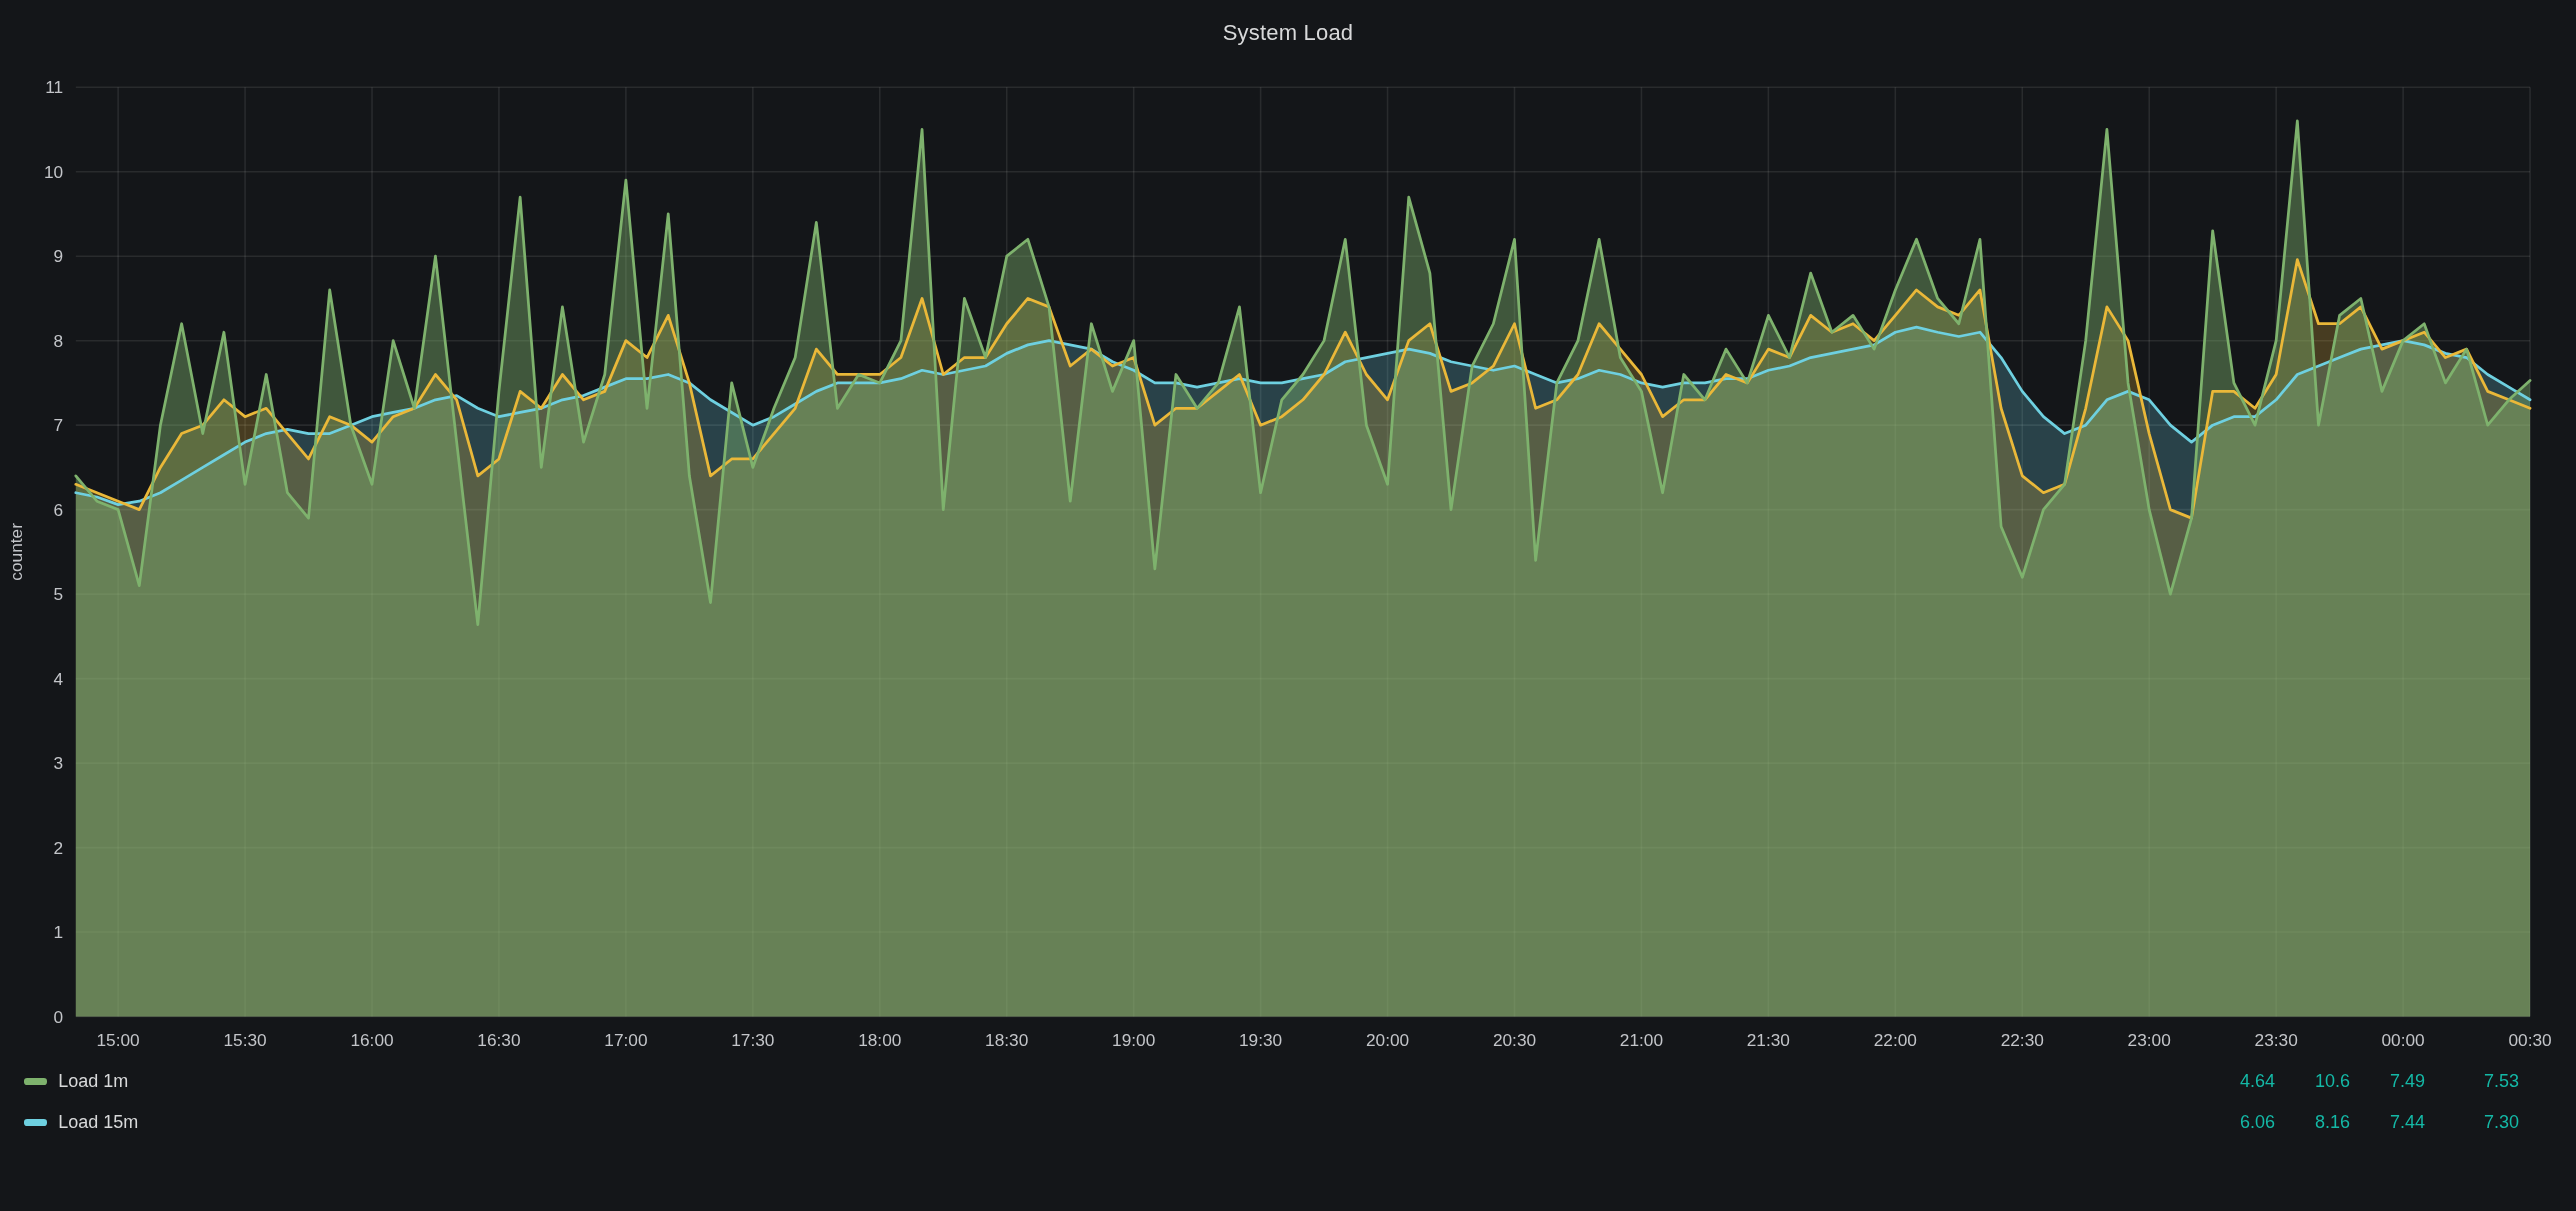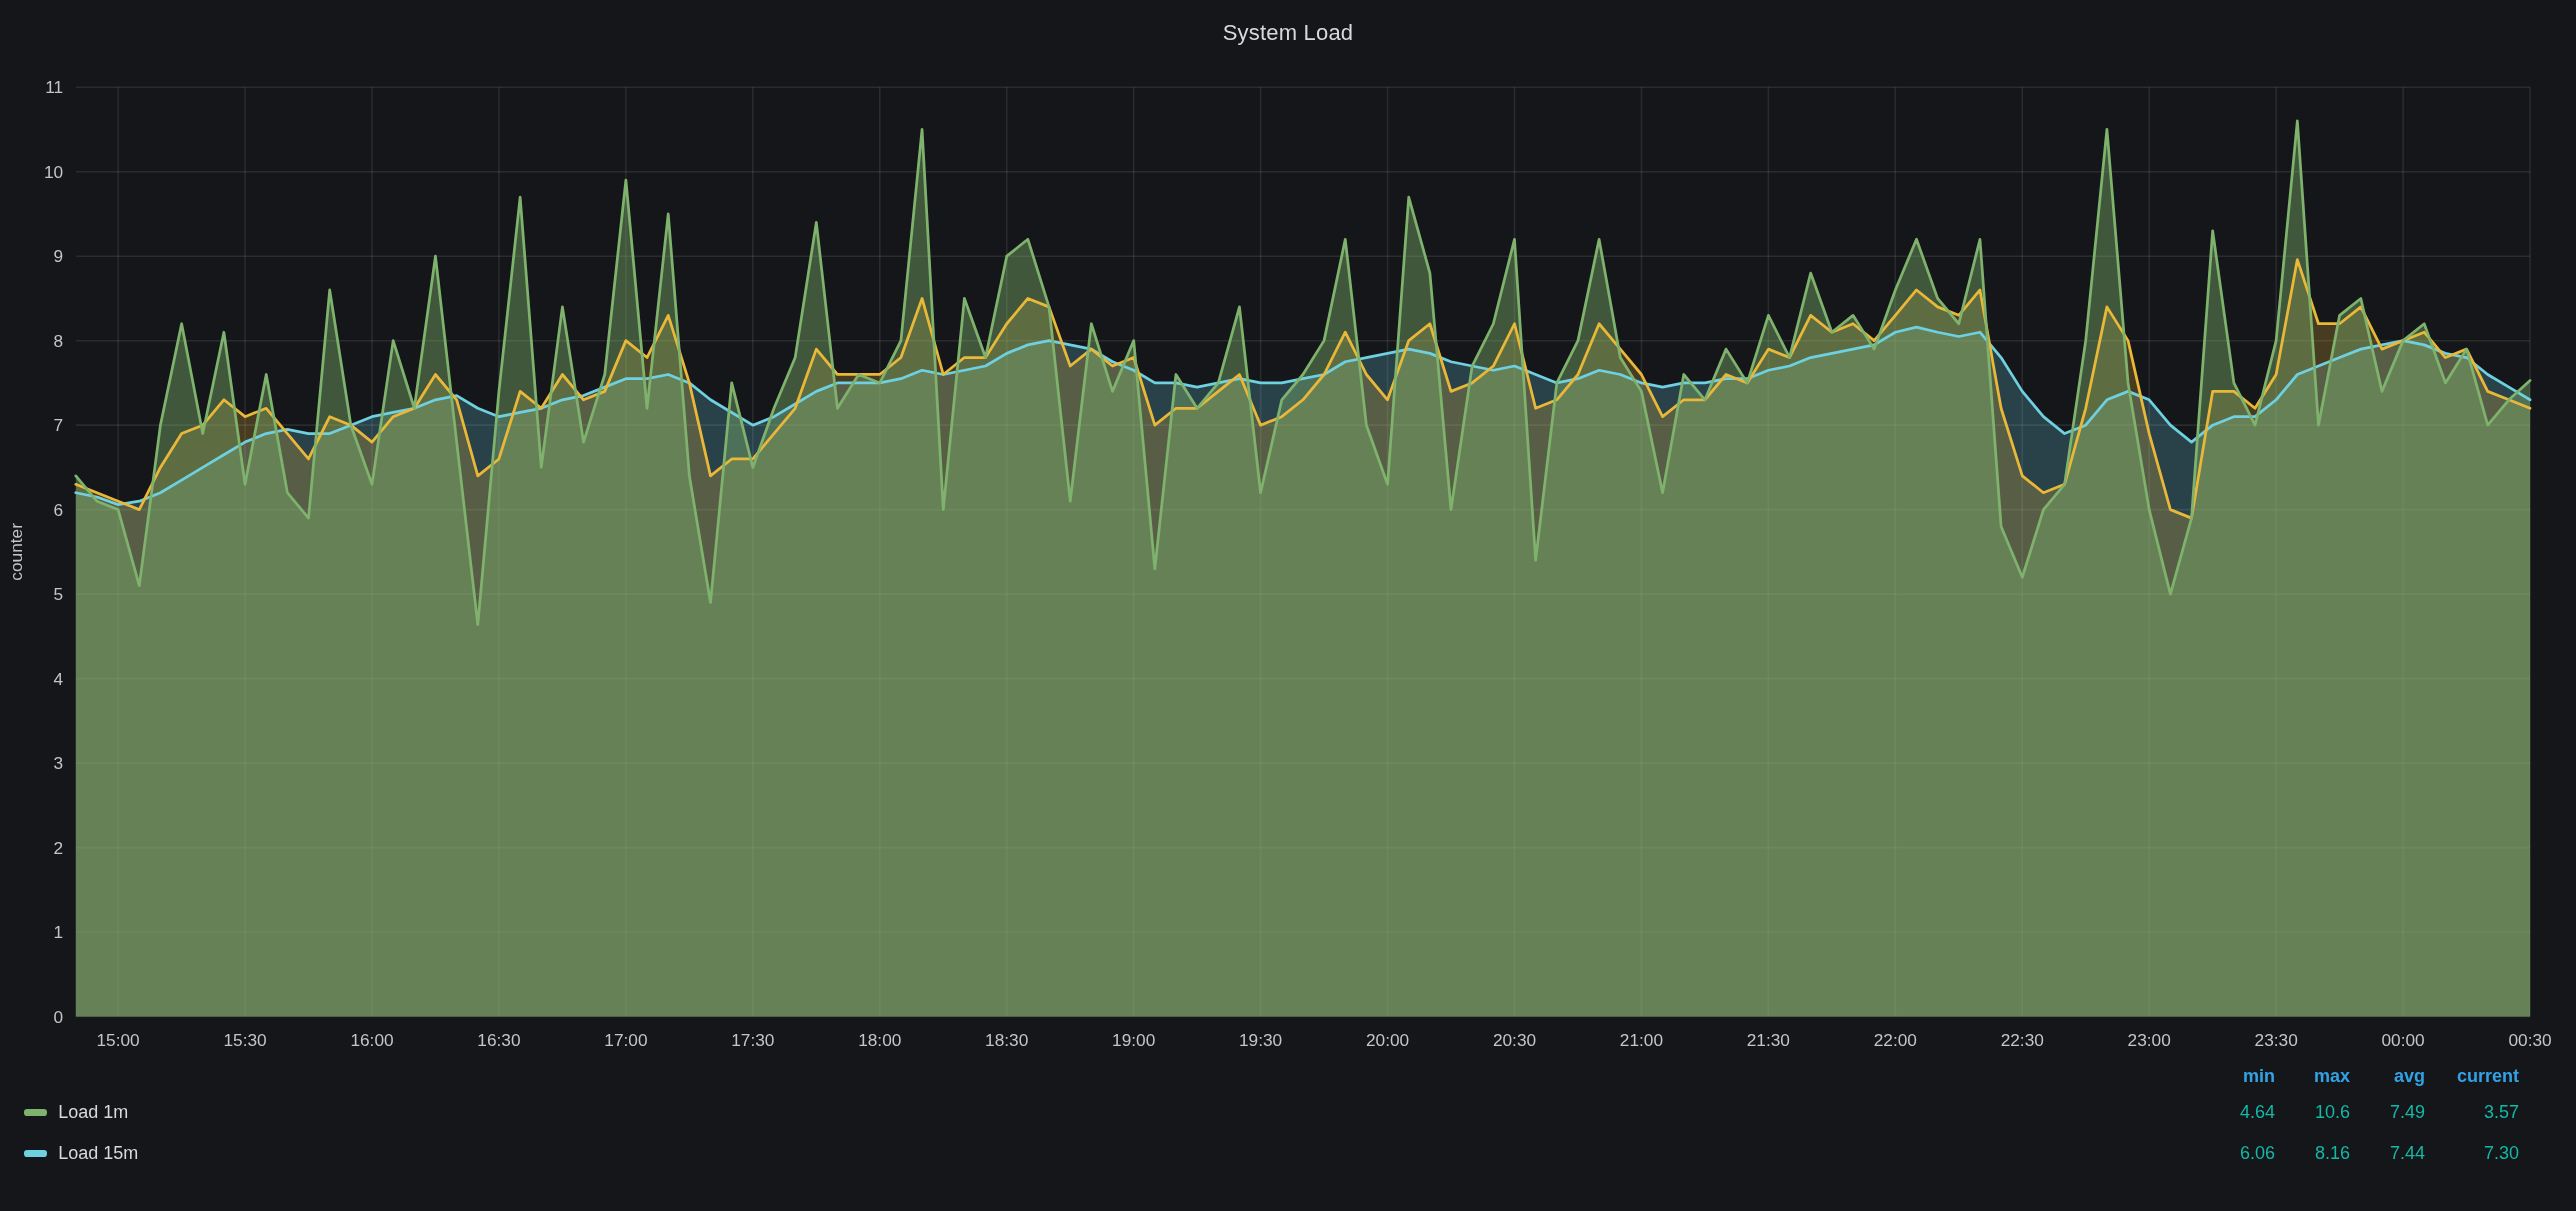"min" div.legend-header { html: <div> <span> <span>min</span> <span>max</span> <span>avg</span> <span>current</span> </span> </div> -> none }
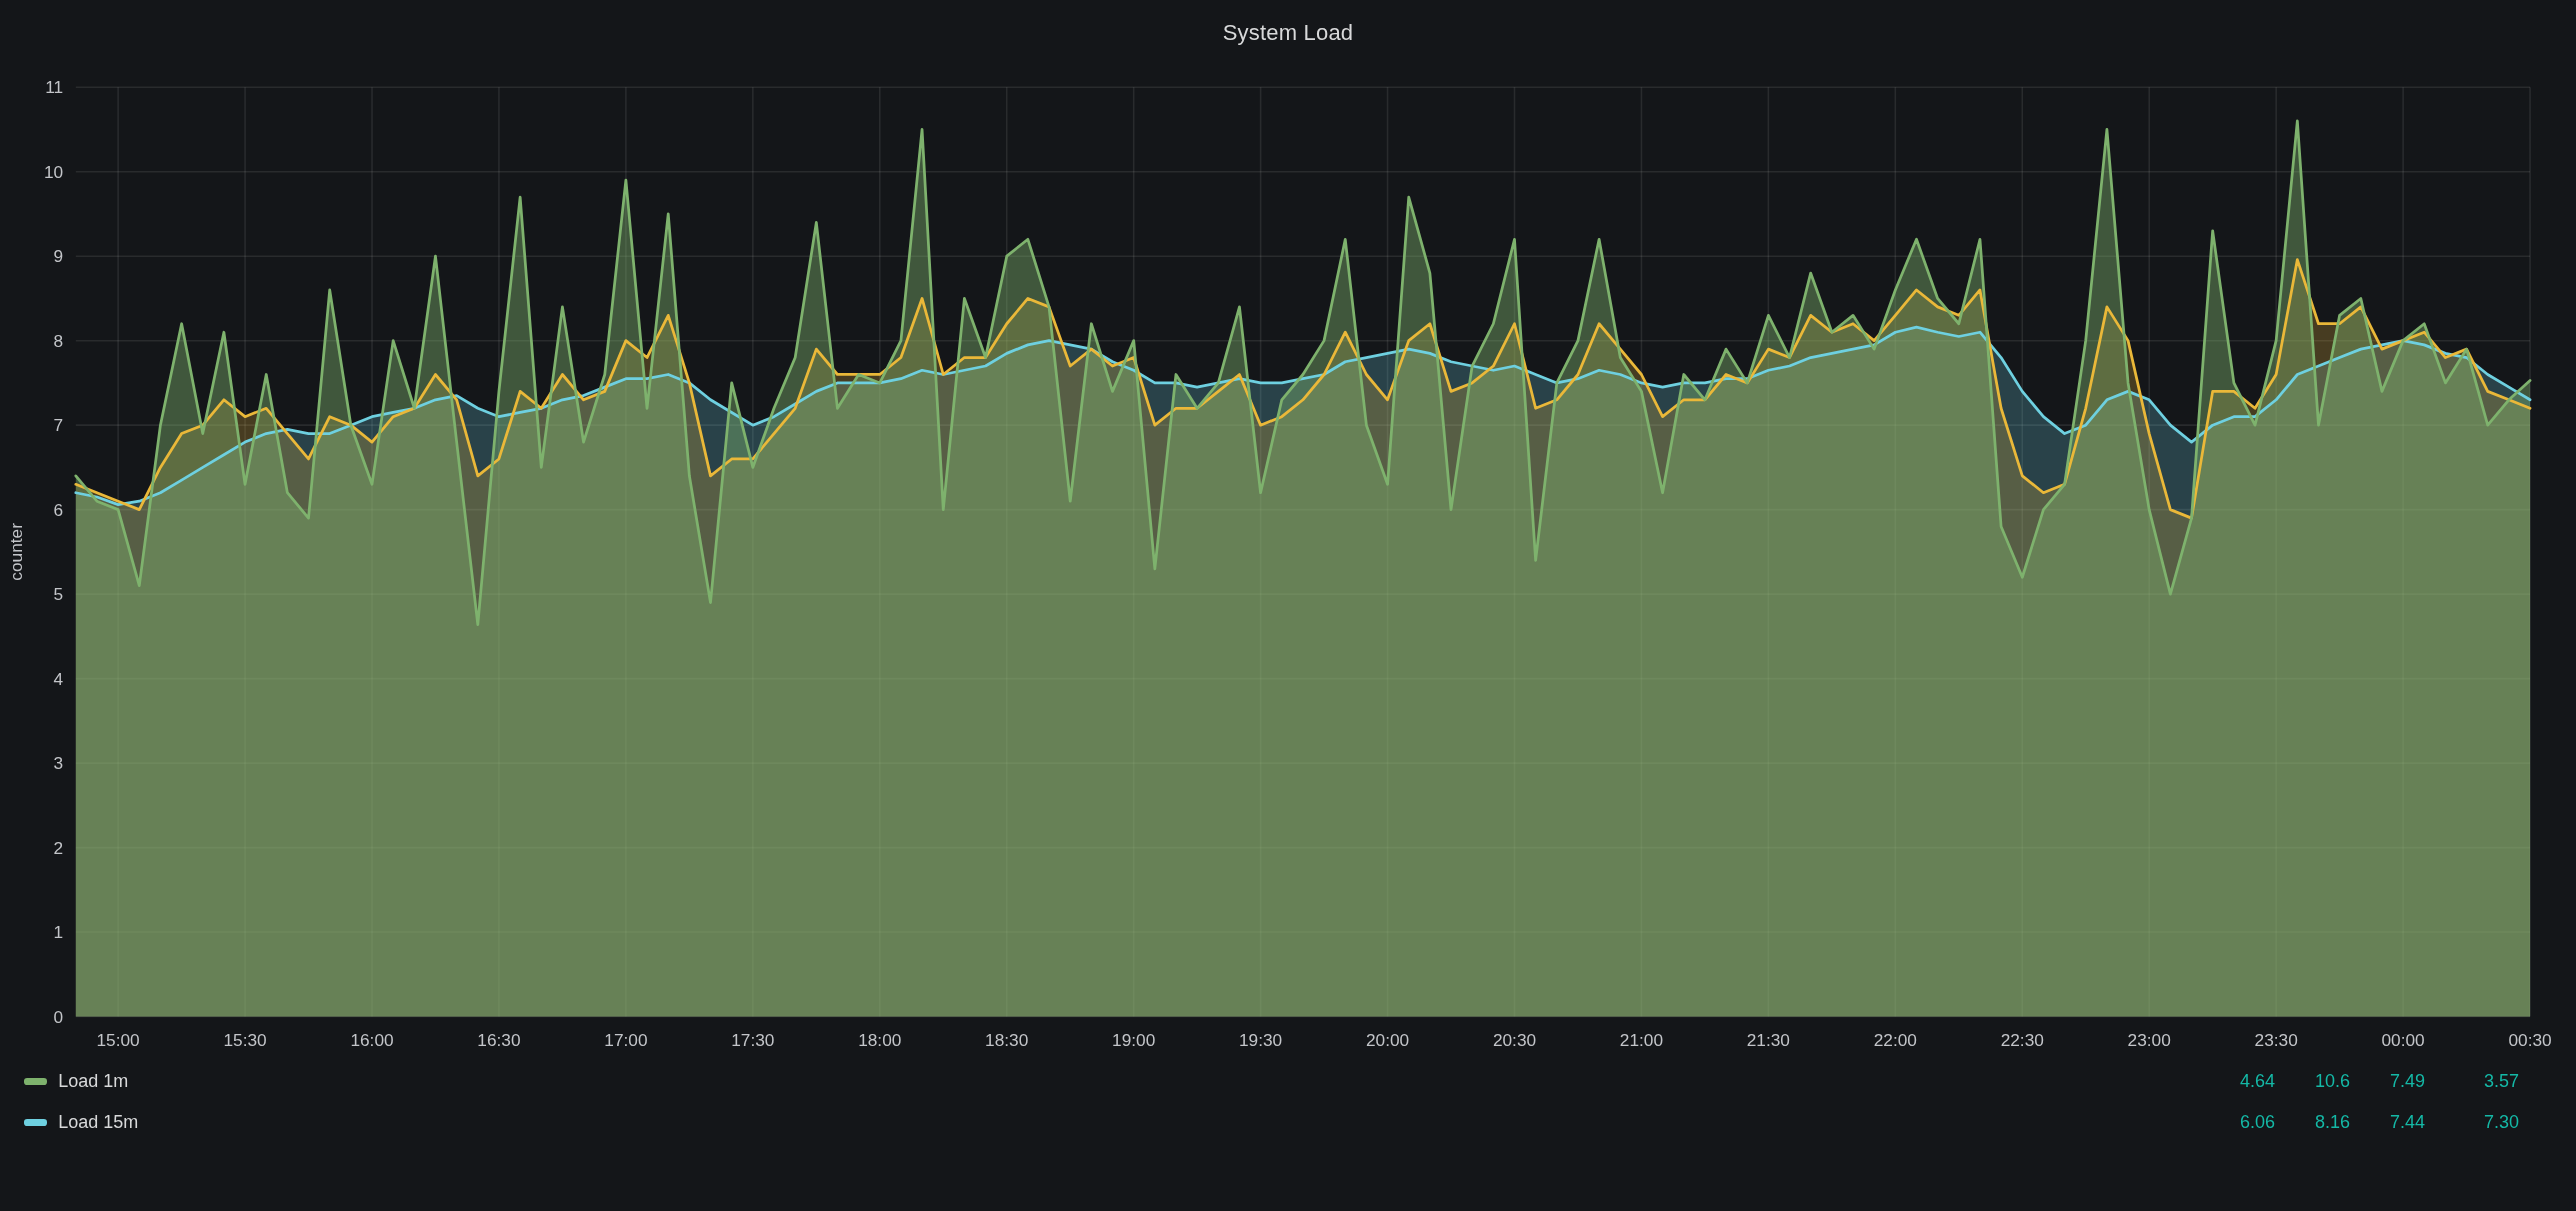"3.57" span { text: 3.57 -> 7.53 }
